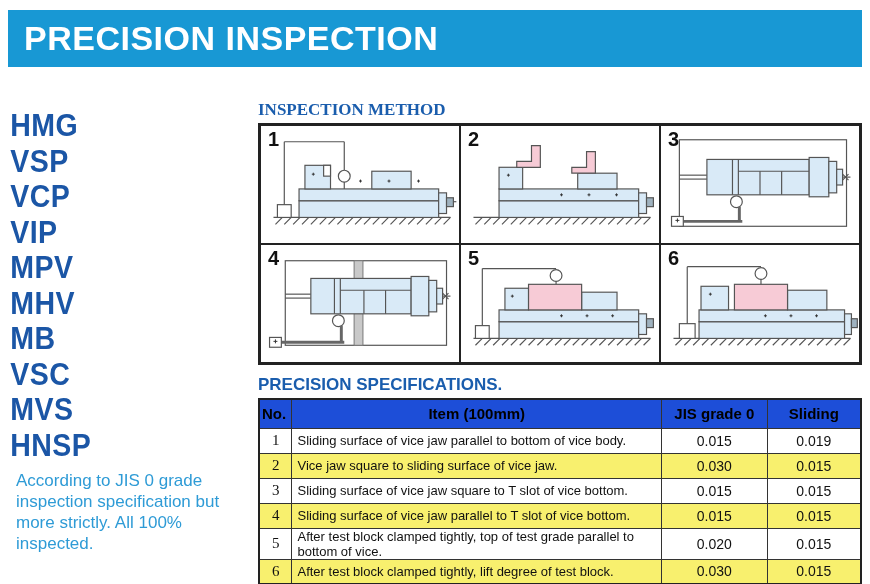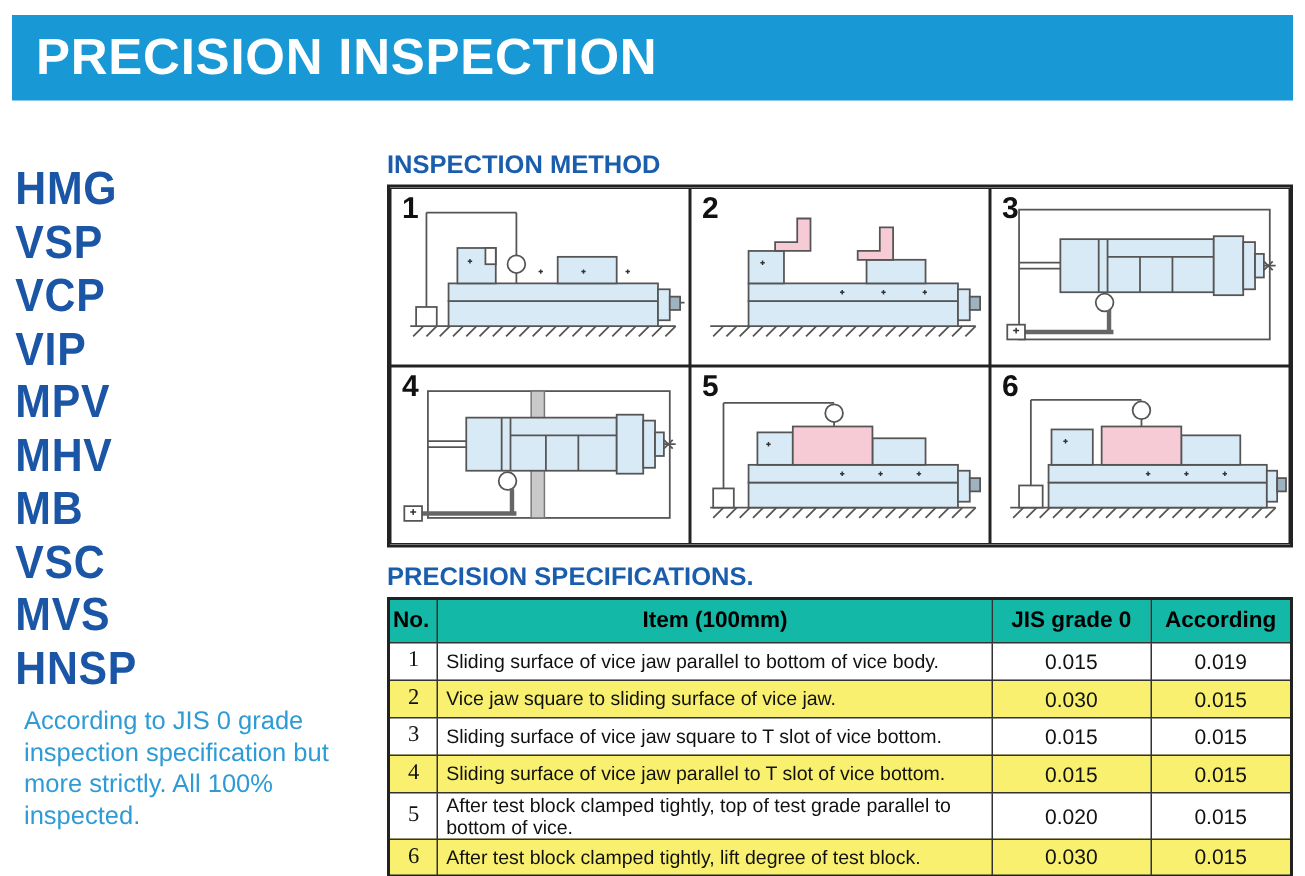"INSPECTION METHOD" .method-heading { font-family: none -> Liberation Serif, serif }
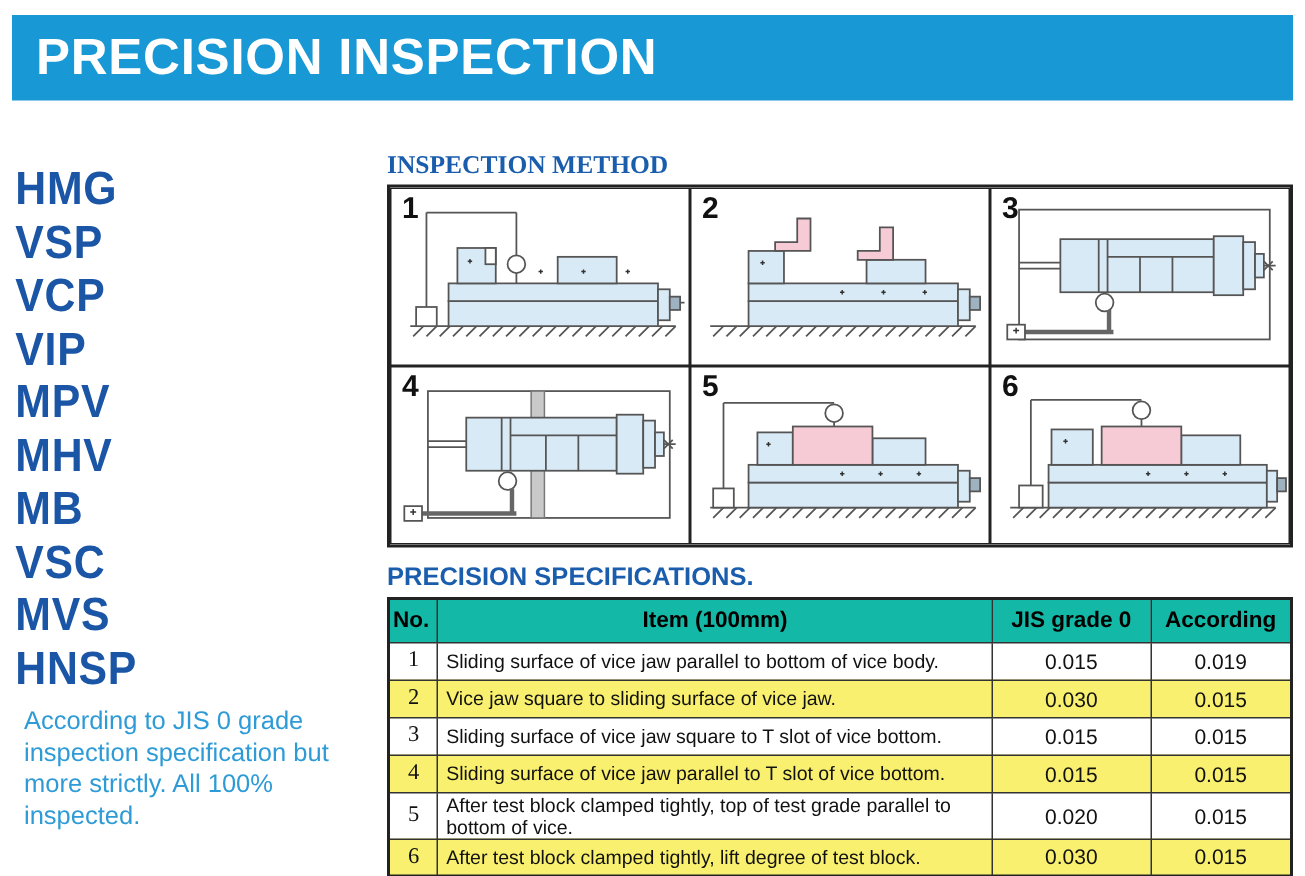"No." .spec-table th { background: #14b8a6 -> #1d4ed8 }
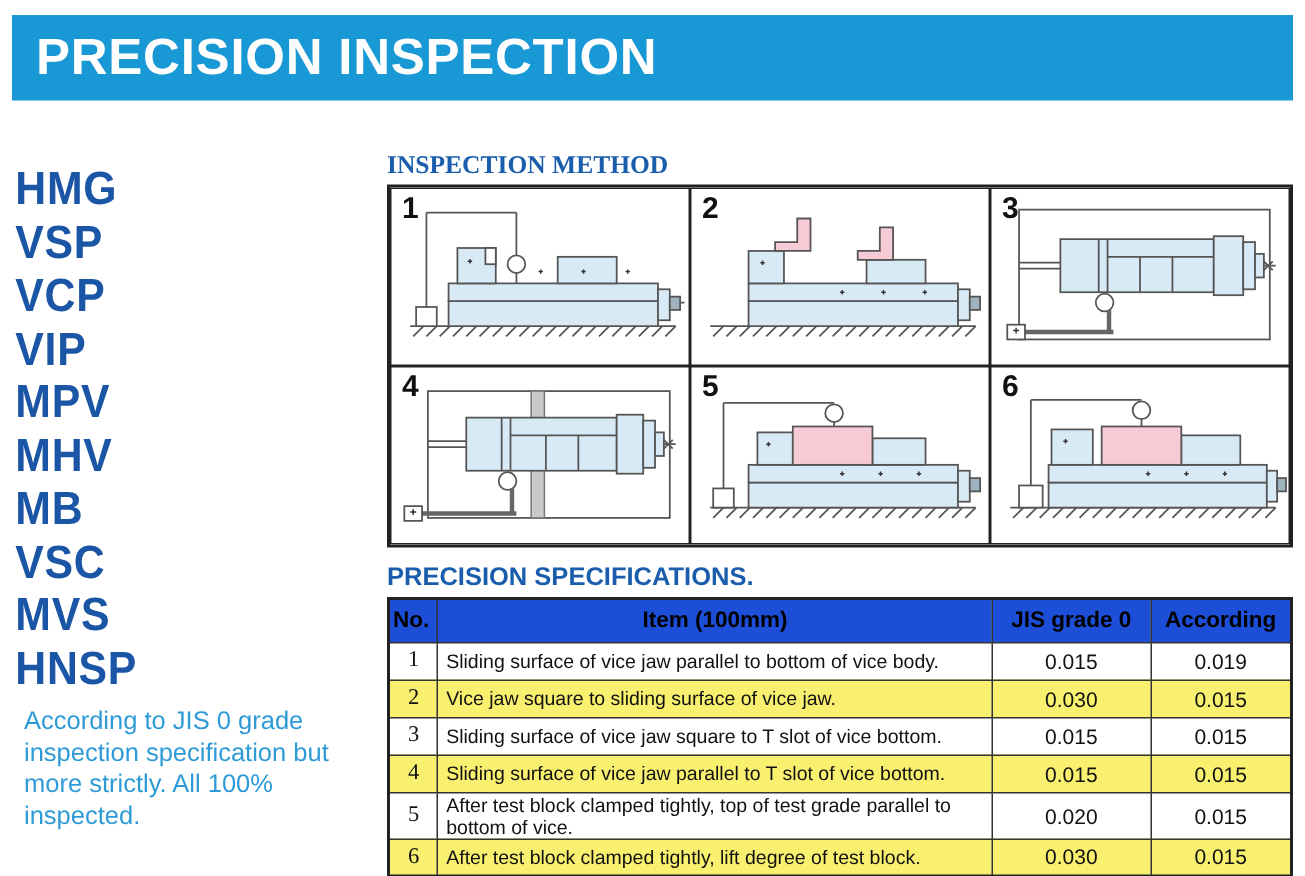"According" th.col-std { text: According -> Sliding }
